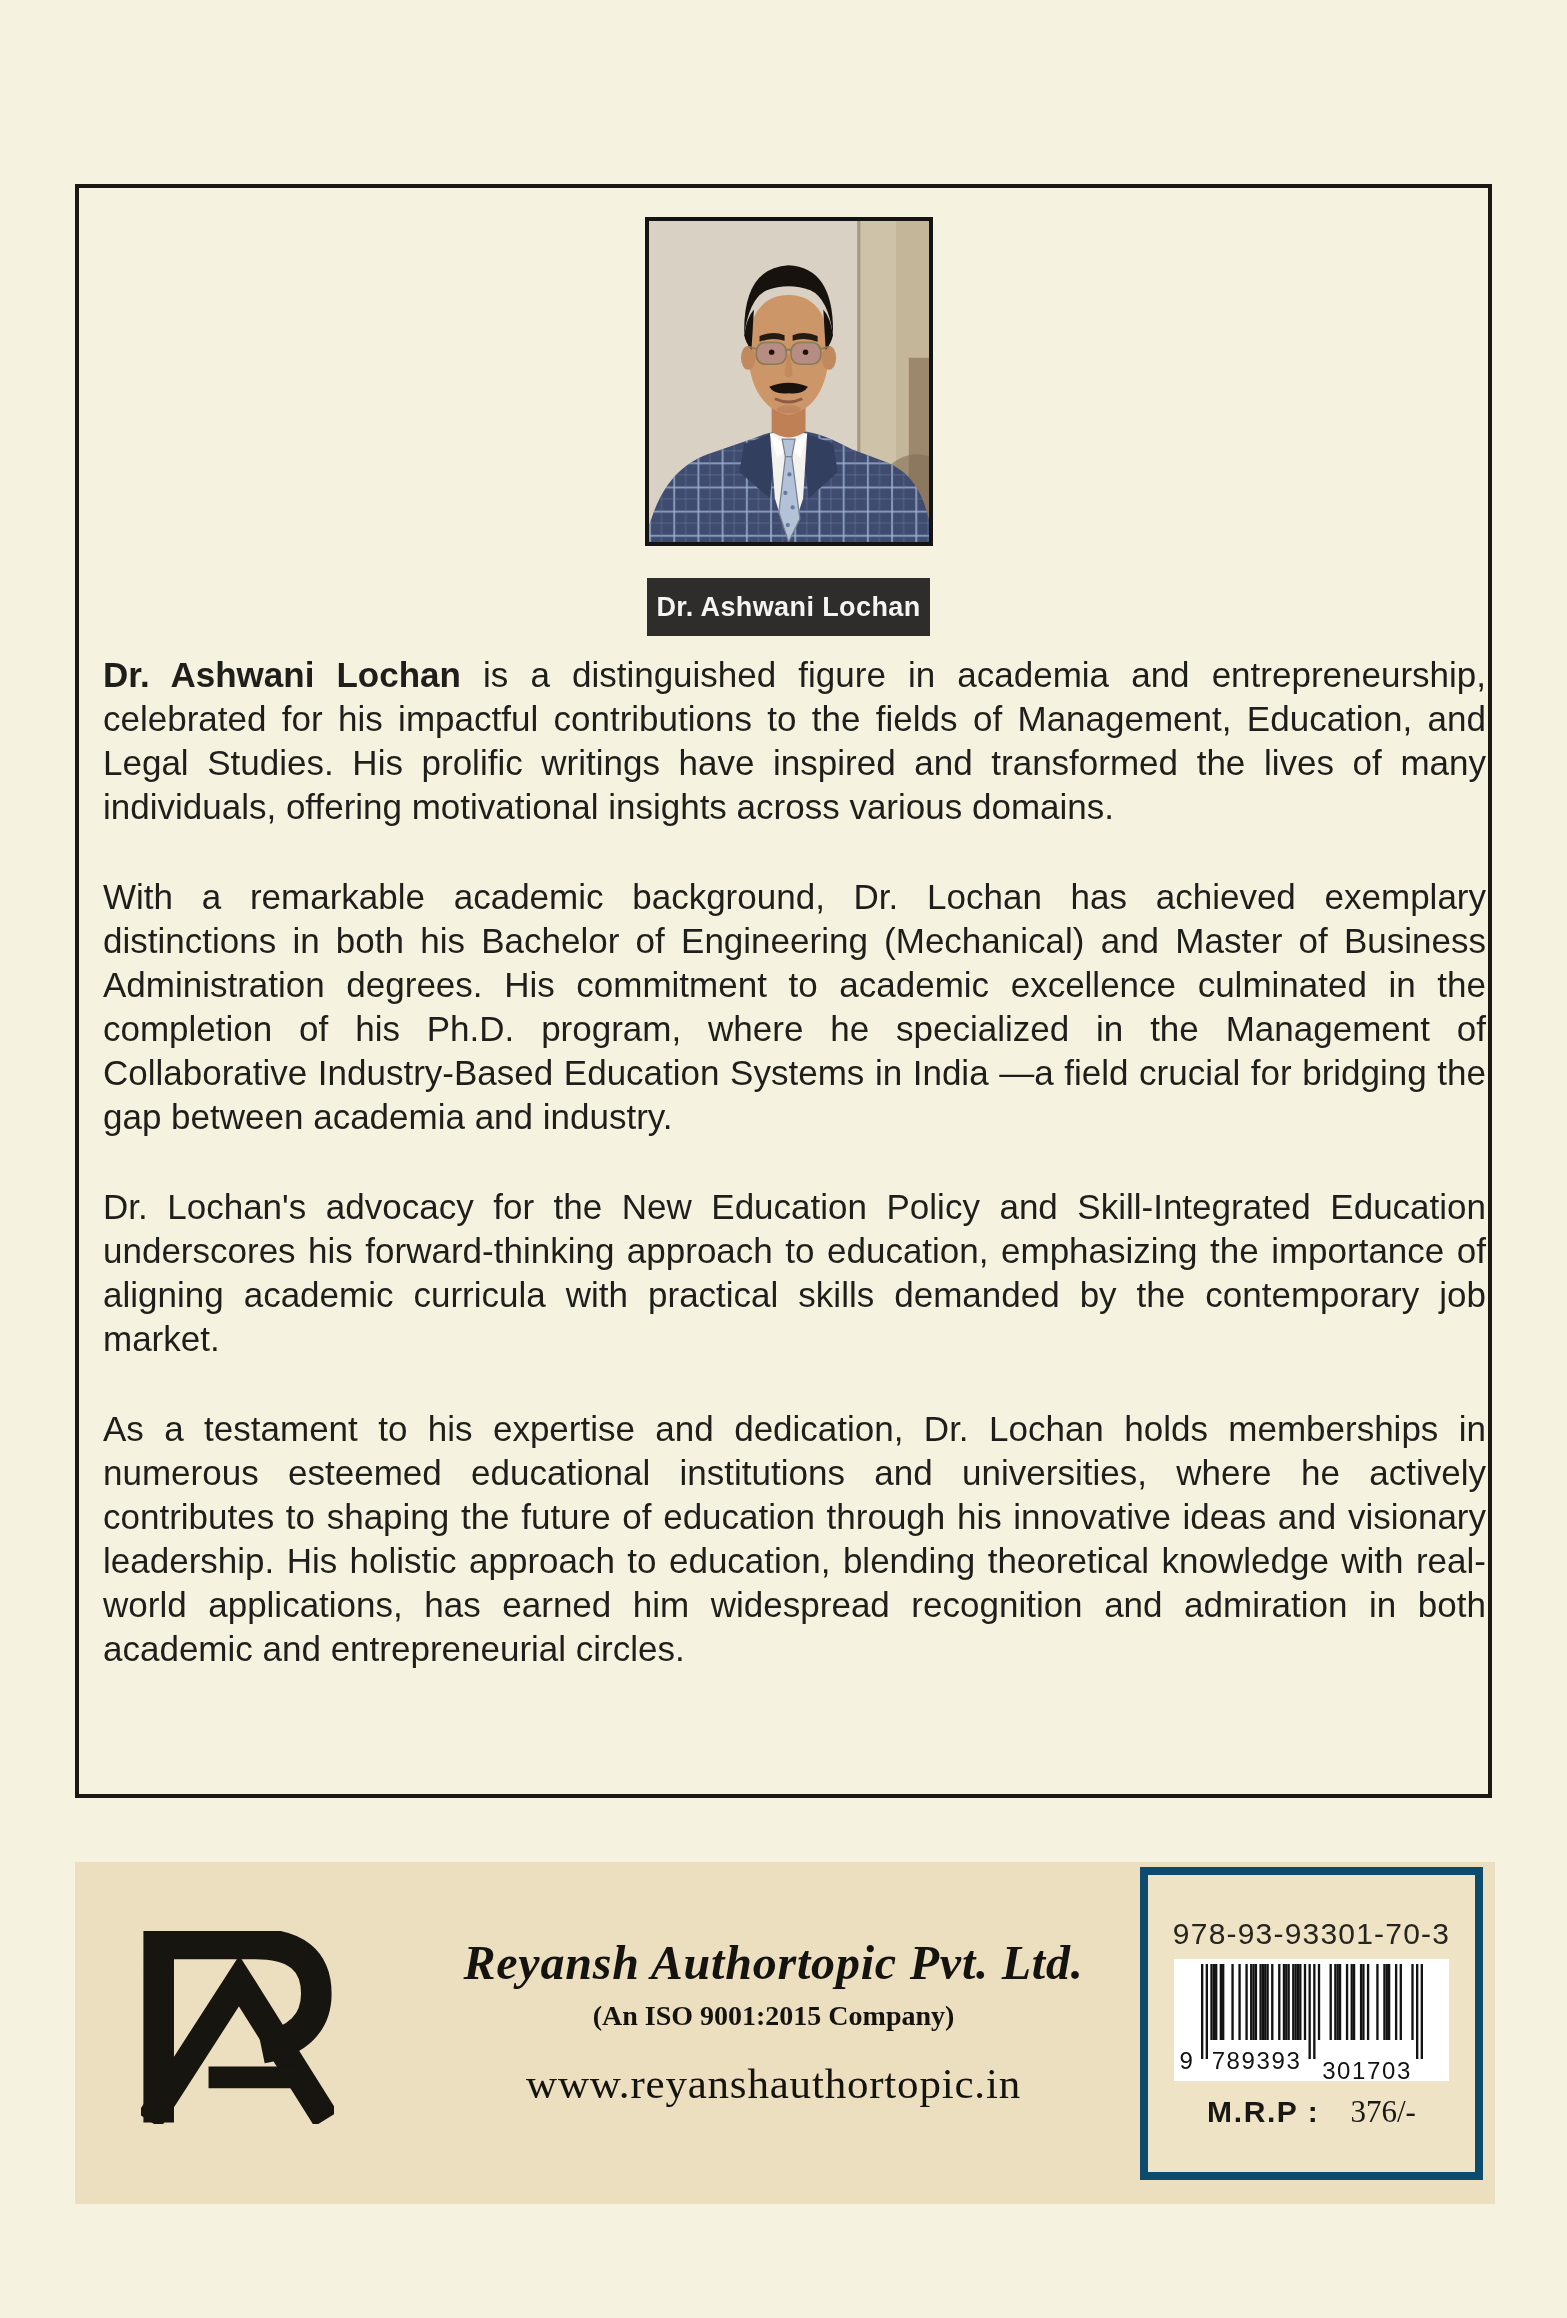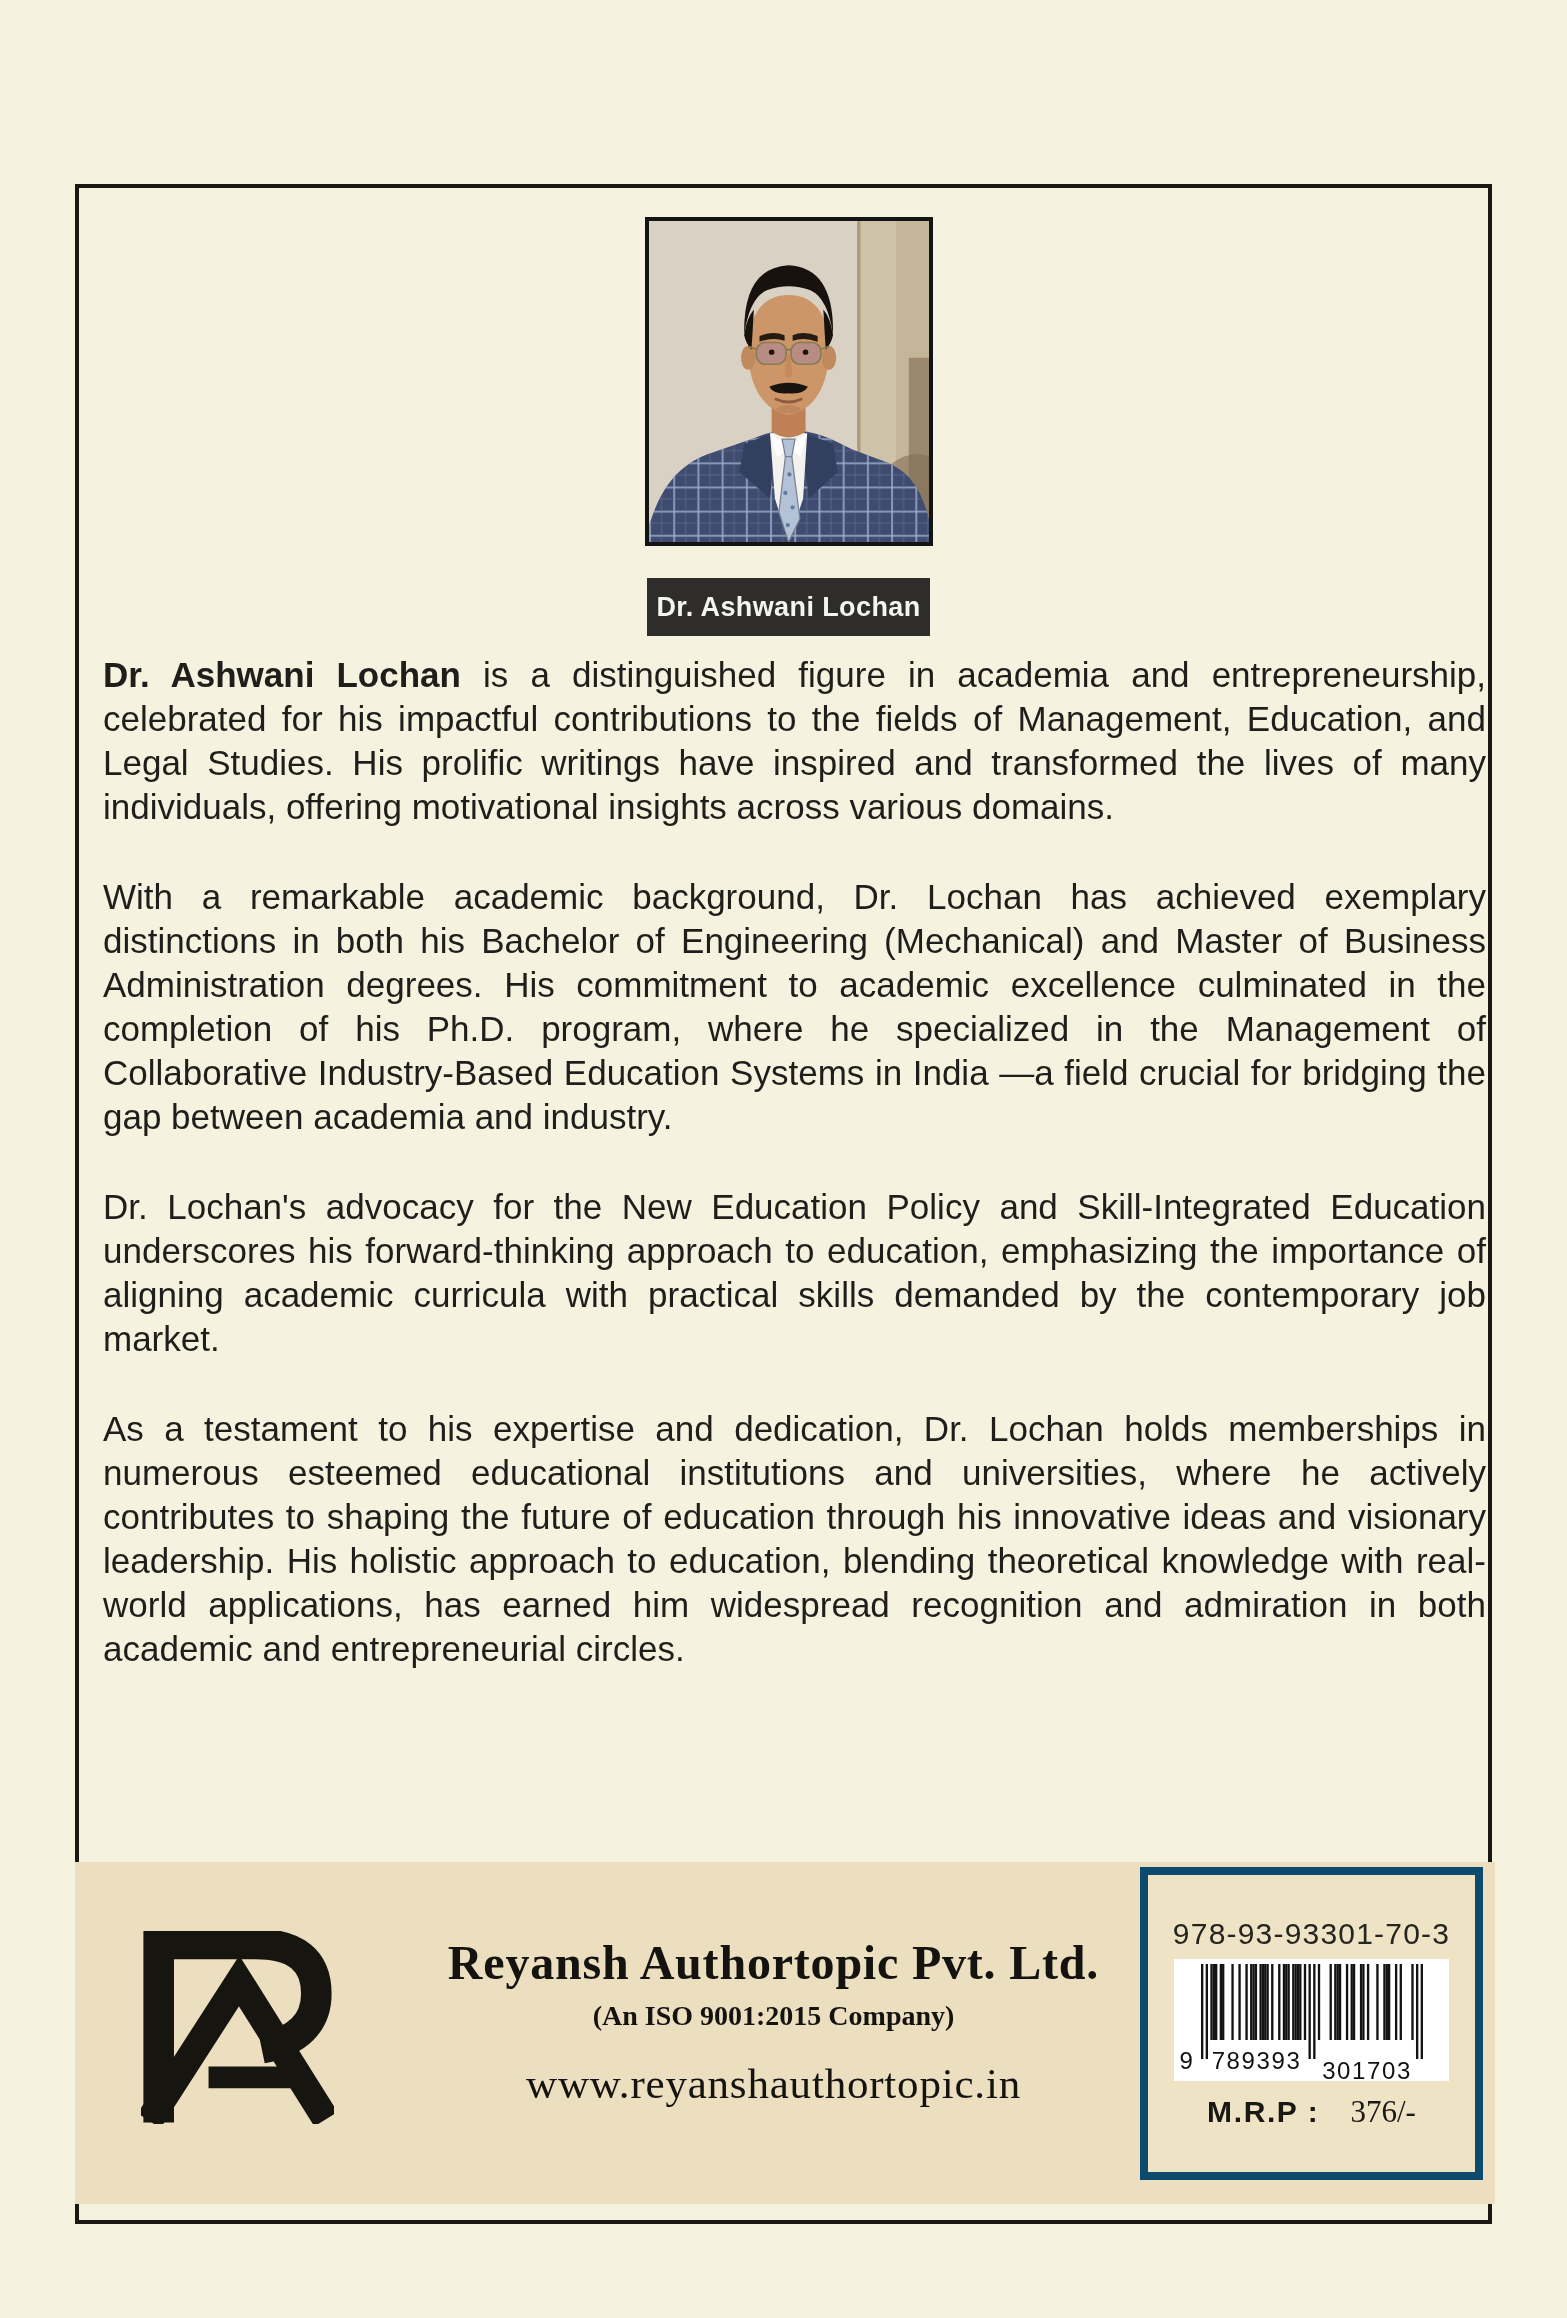"Dr. Ashwani Lochan" .bio-box { height: 2040px -> 1614px }
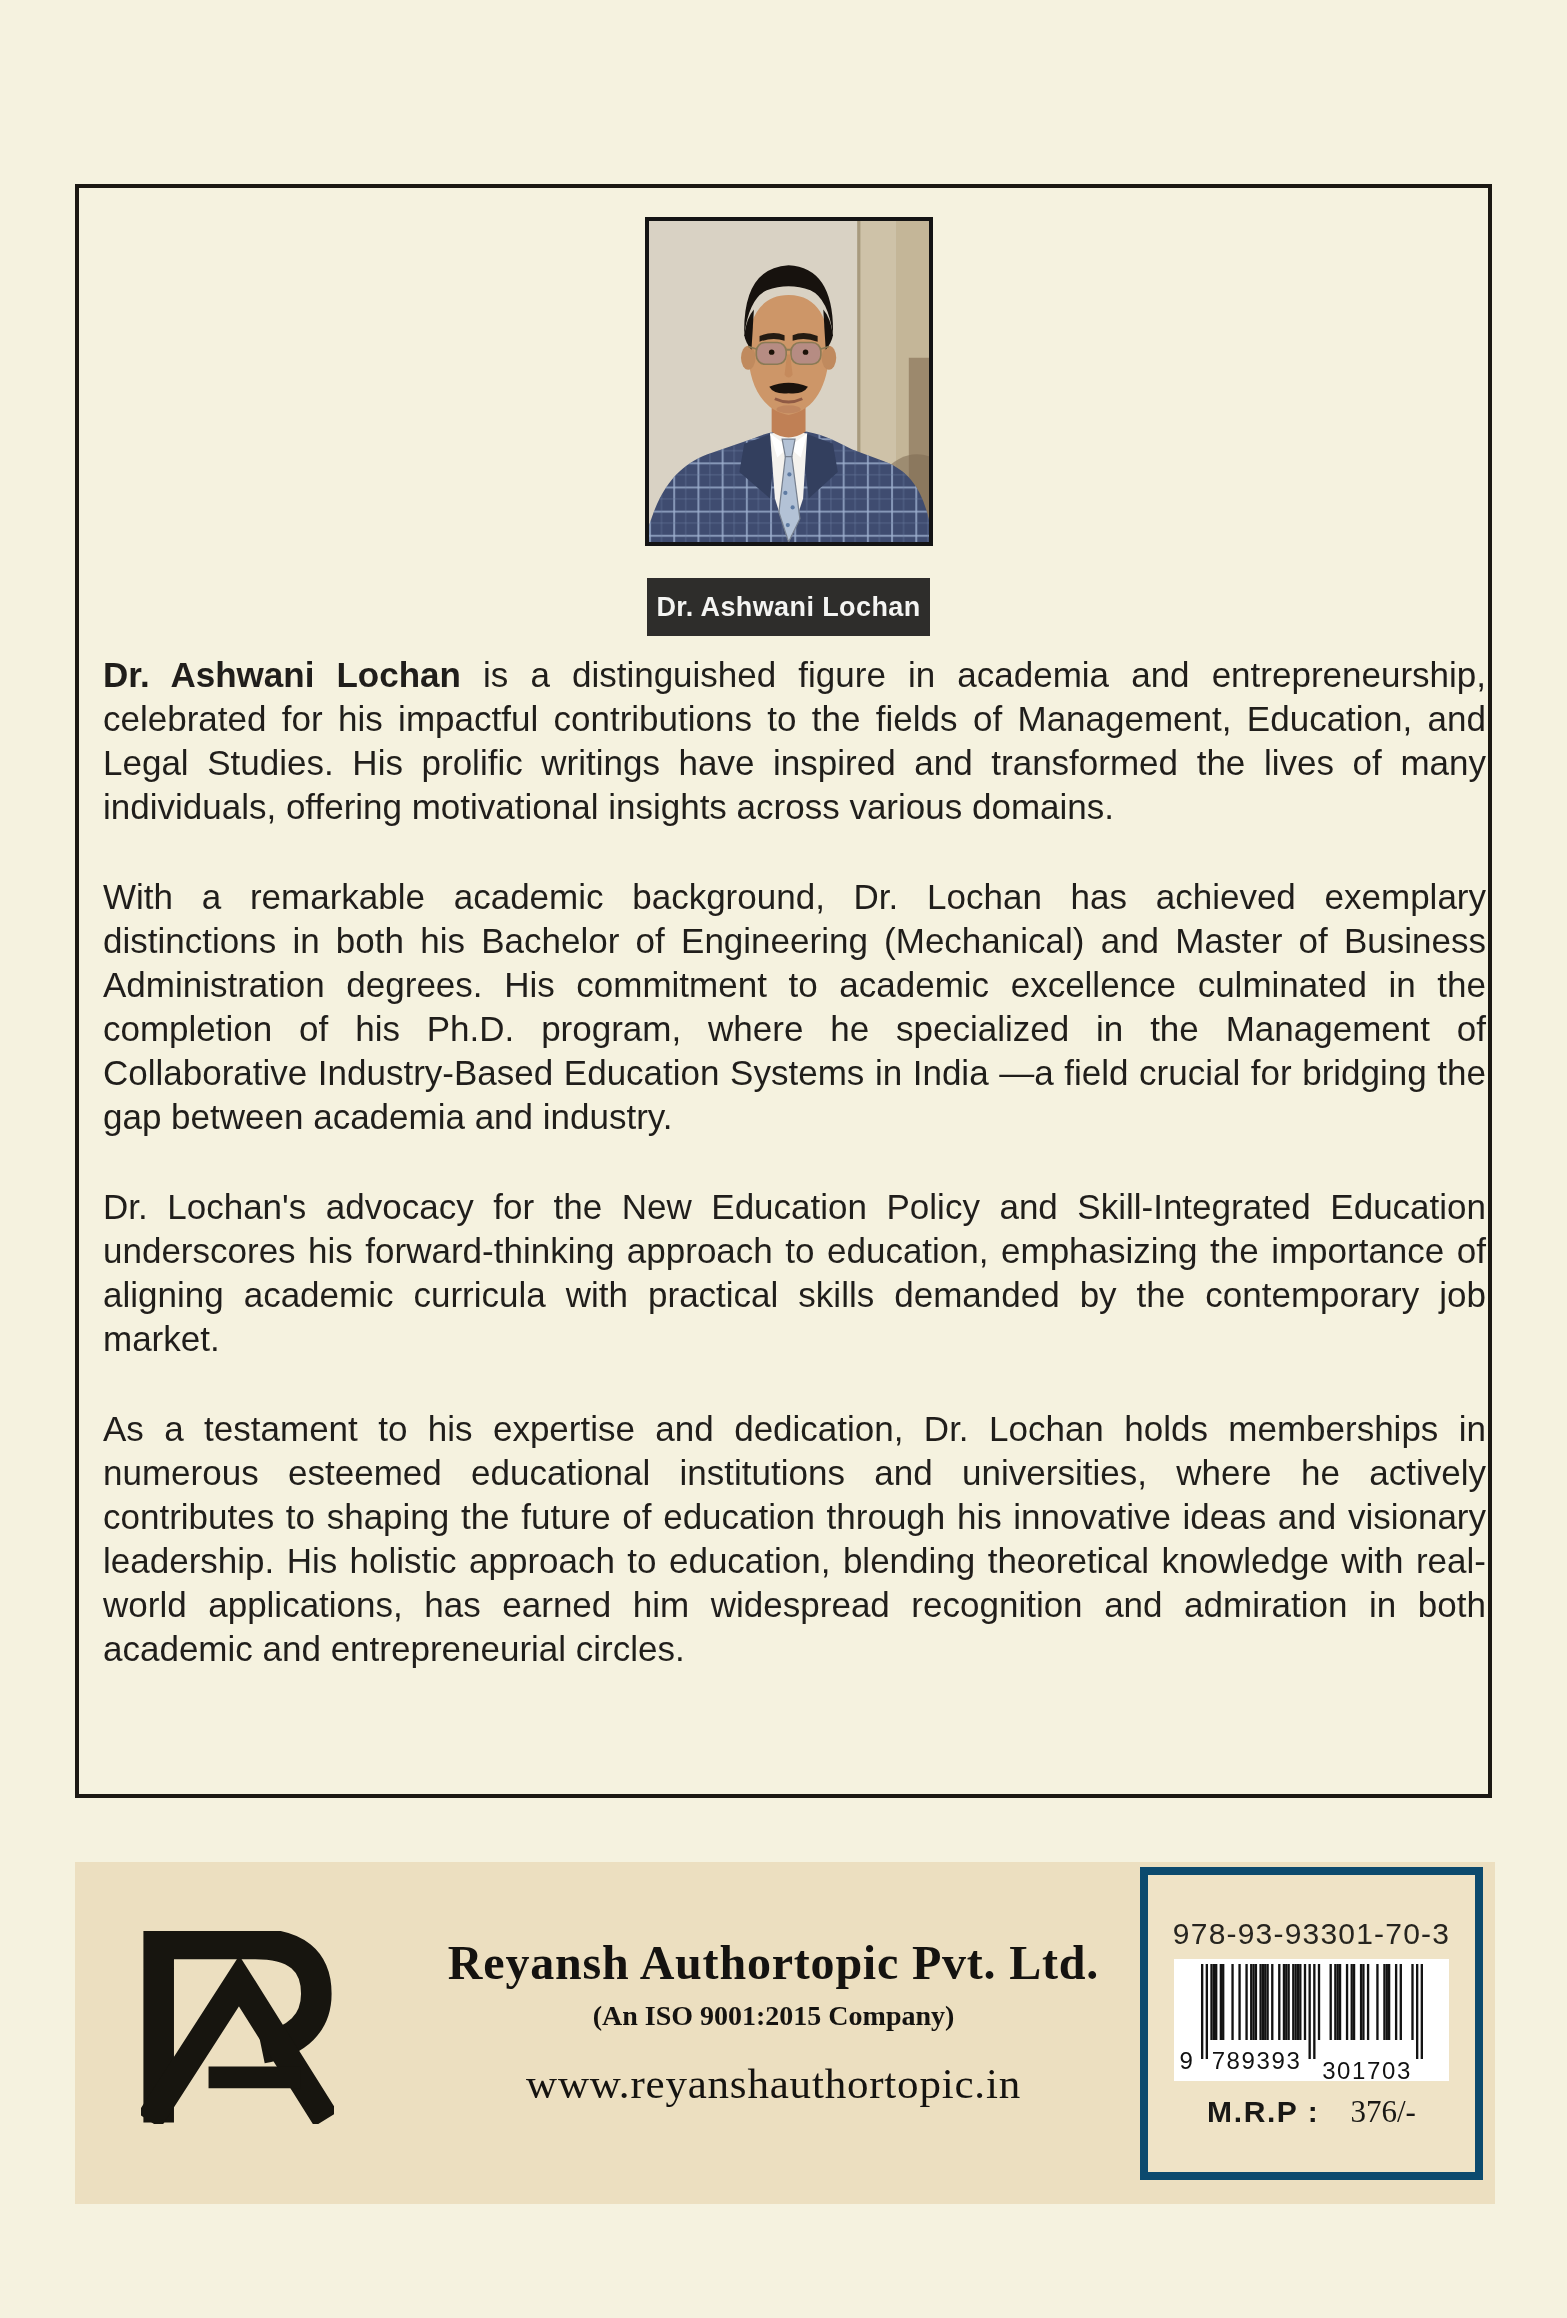"Reyansh Authortopic Pvt. Ltd." .pub-name { font-style: none -> italic }
